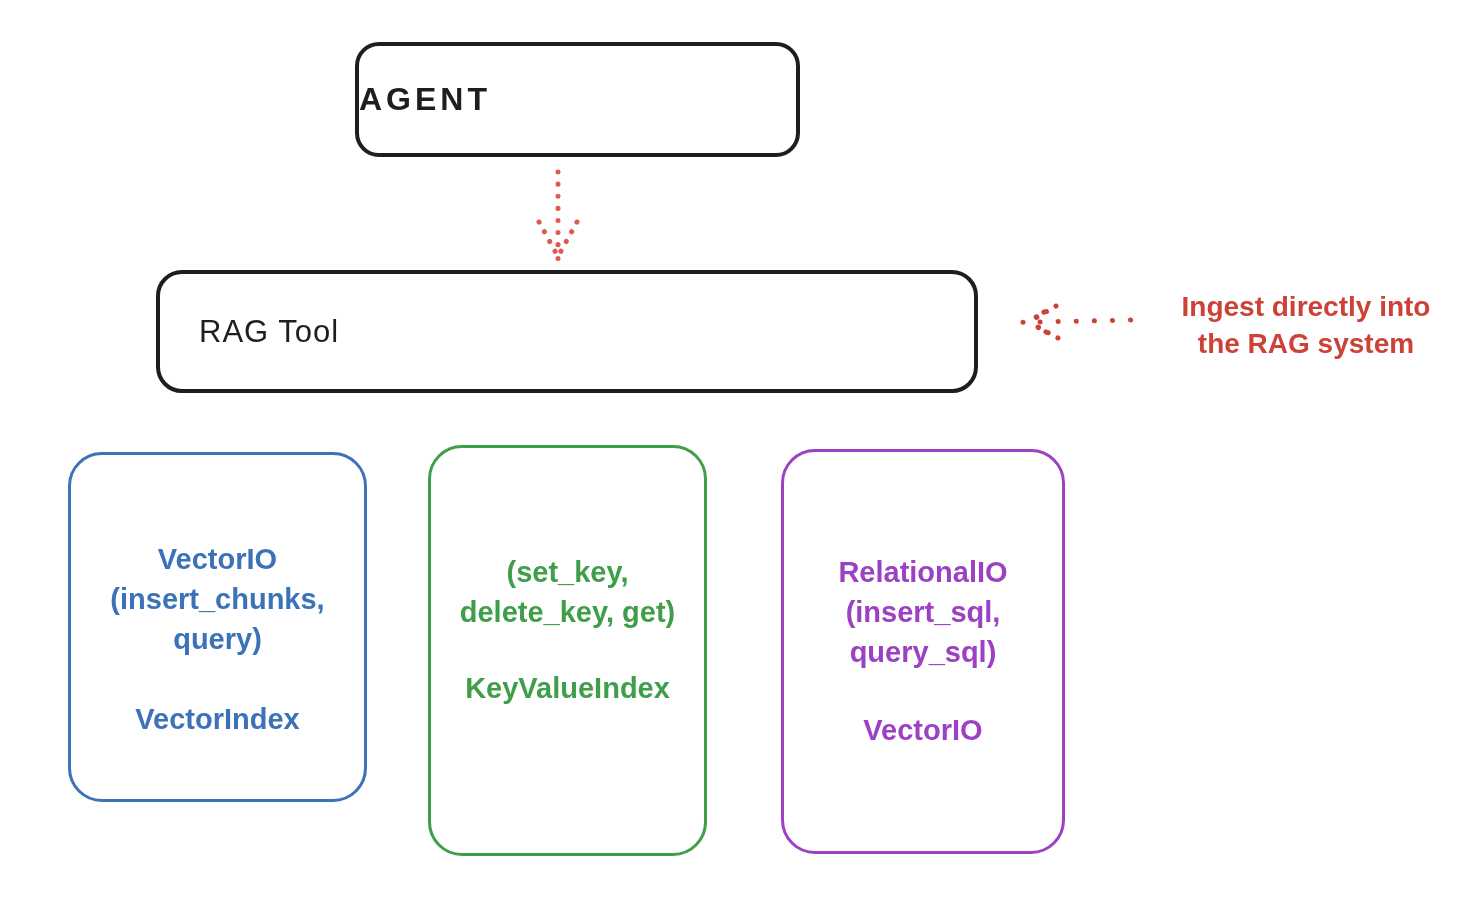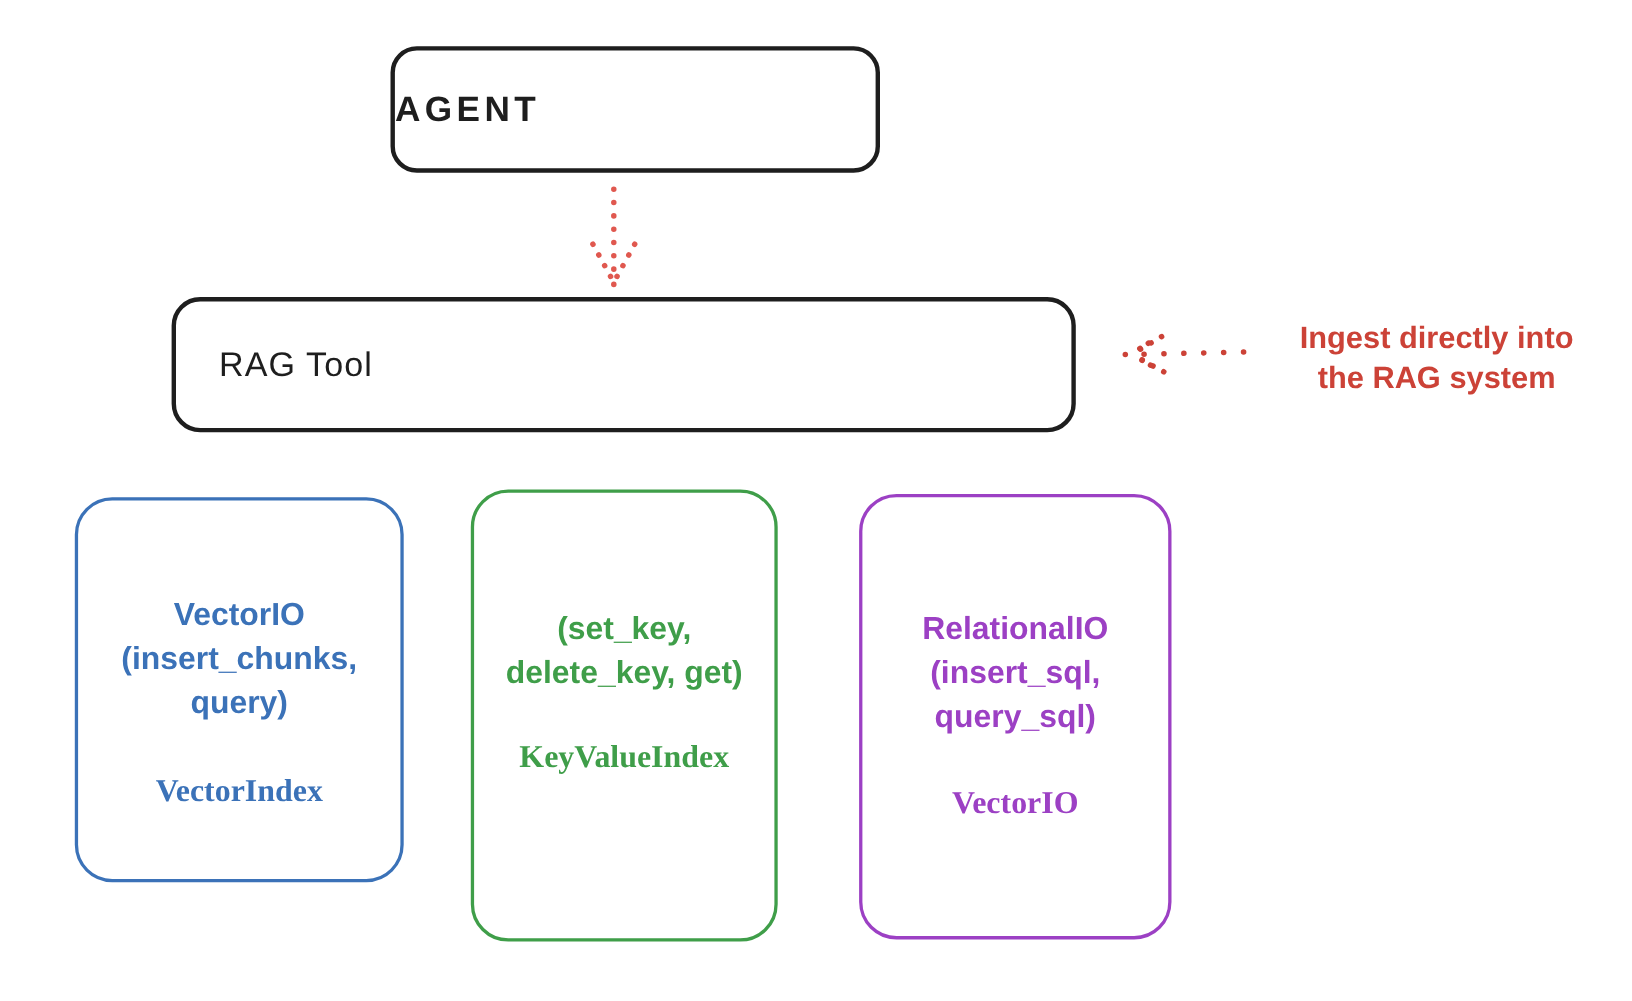"KeyValueIndex" .store-index { font-family: Liberation Serif, serif -> none }
